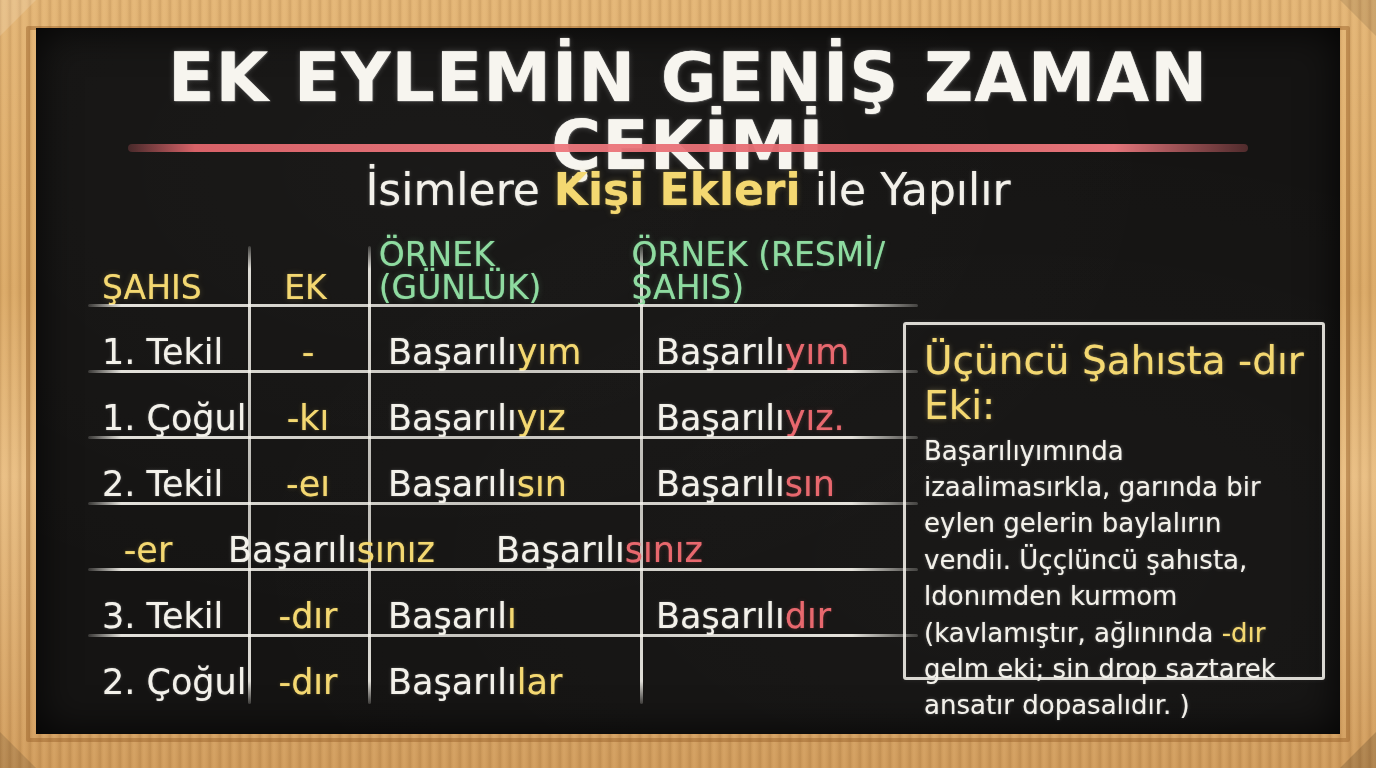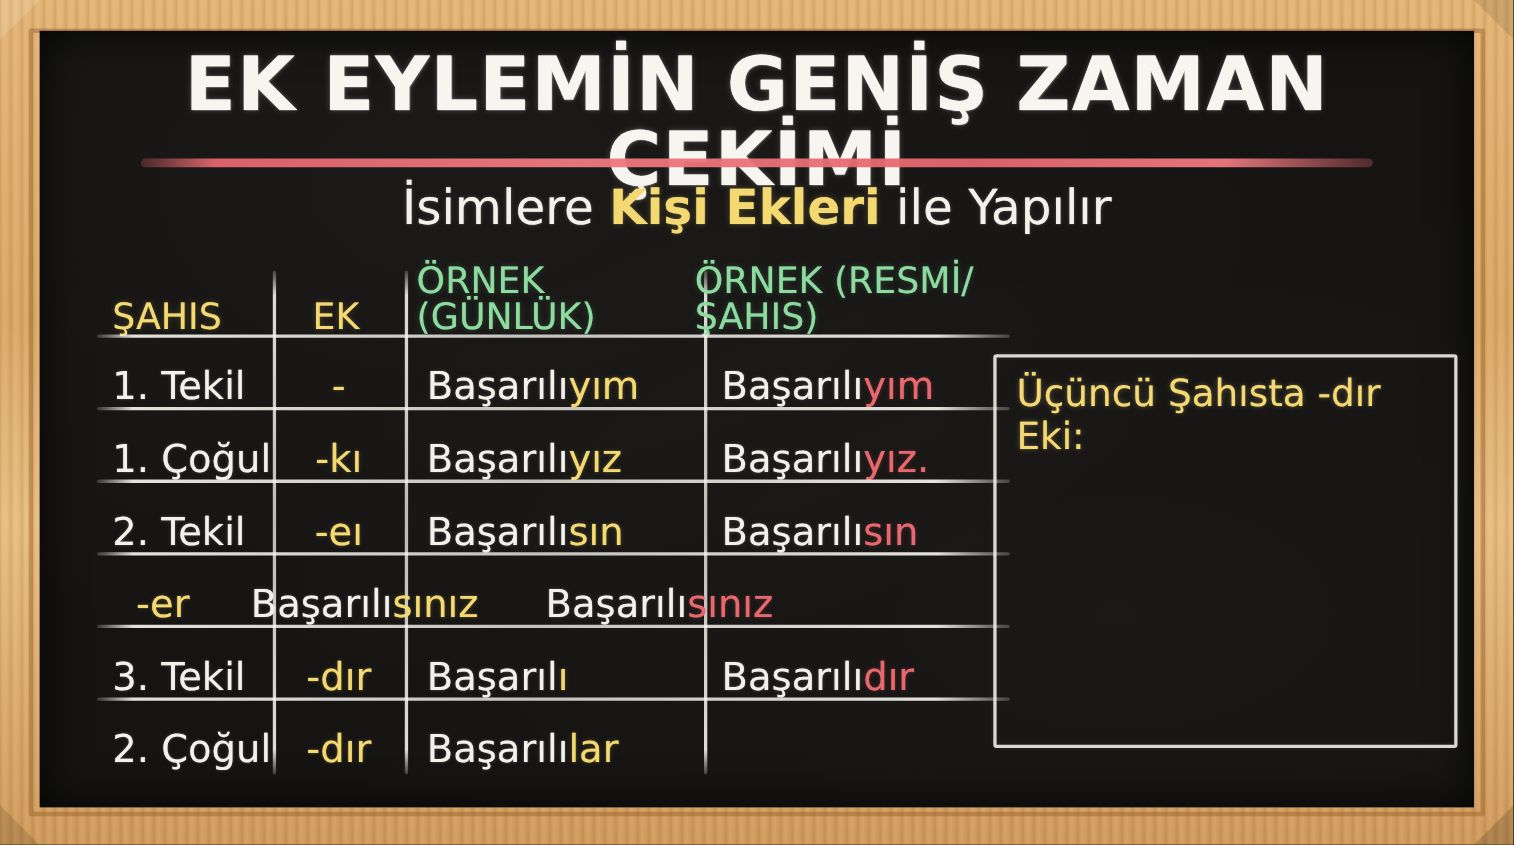"Üçüncü Şahısta -dır Eki:" #note-title { font-size: 34px -> 39px }
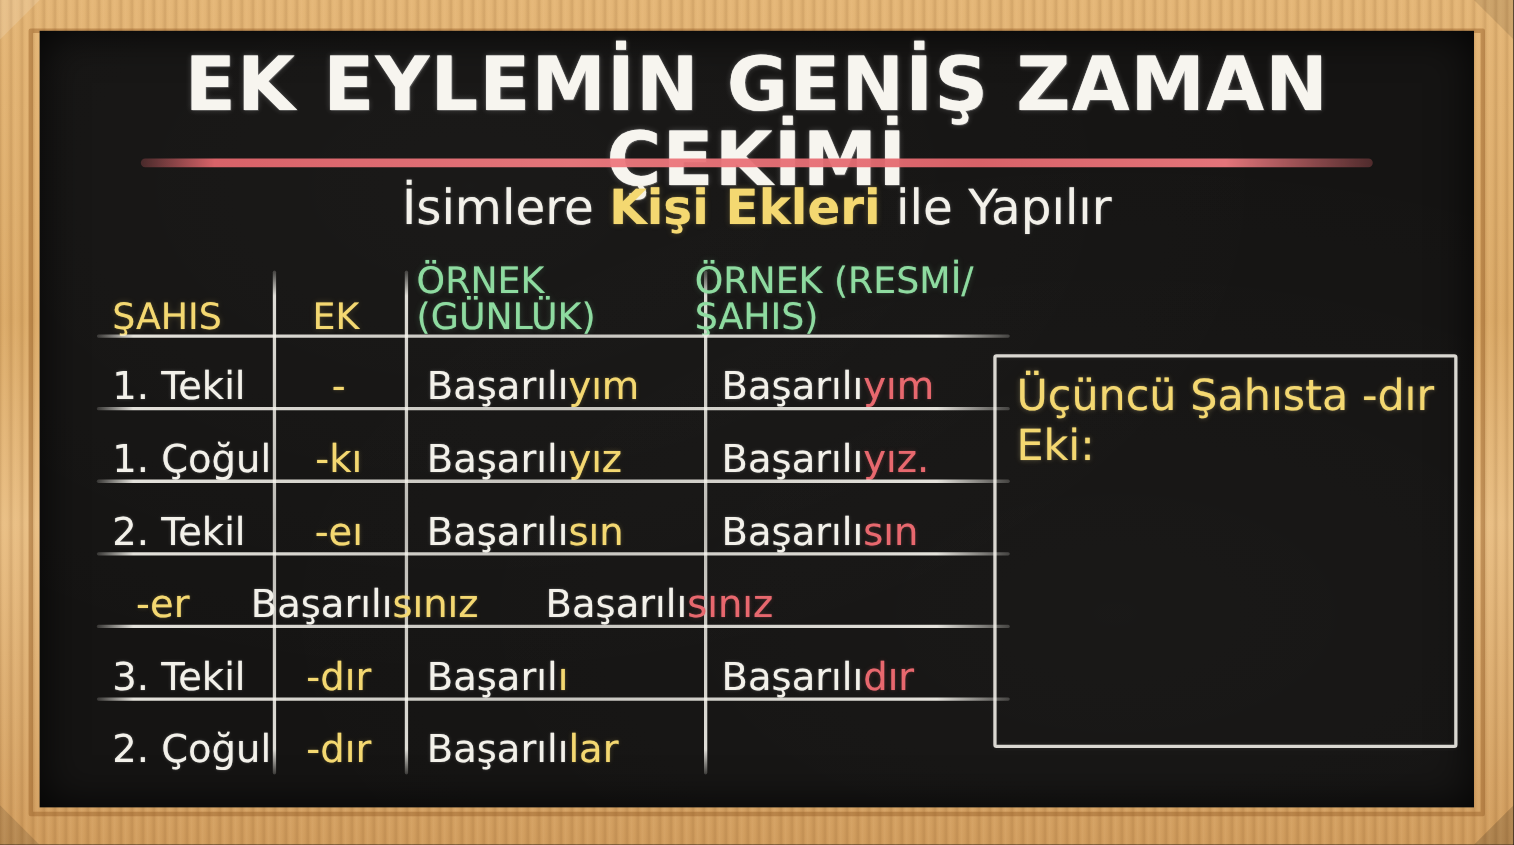"Başarılıyımında izaalimasırkla, garında" div { html: none -> <div> <span>Başarılıyımında izaalimasırkla, garında bir eylen gelerin baylalırın vendiı. Üççlüncü şahısta, ldonımden kurmom (kavlamıştır, ağlınında </span><span>-dır</span><span> gelm eki; sin drop saztarek ansatır dopasalıdır. )</span> </div> }
